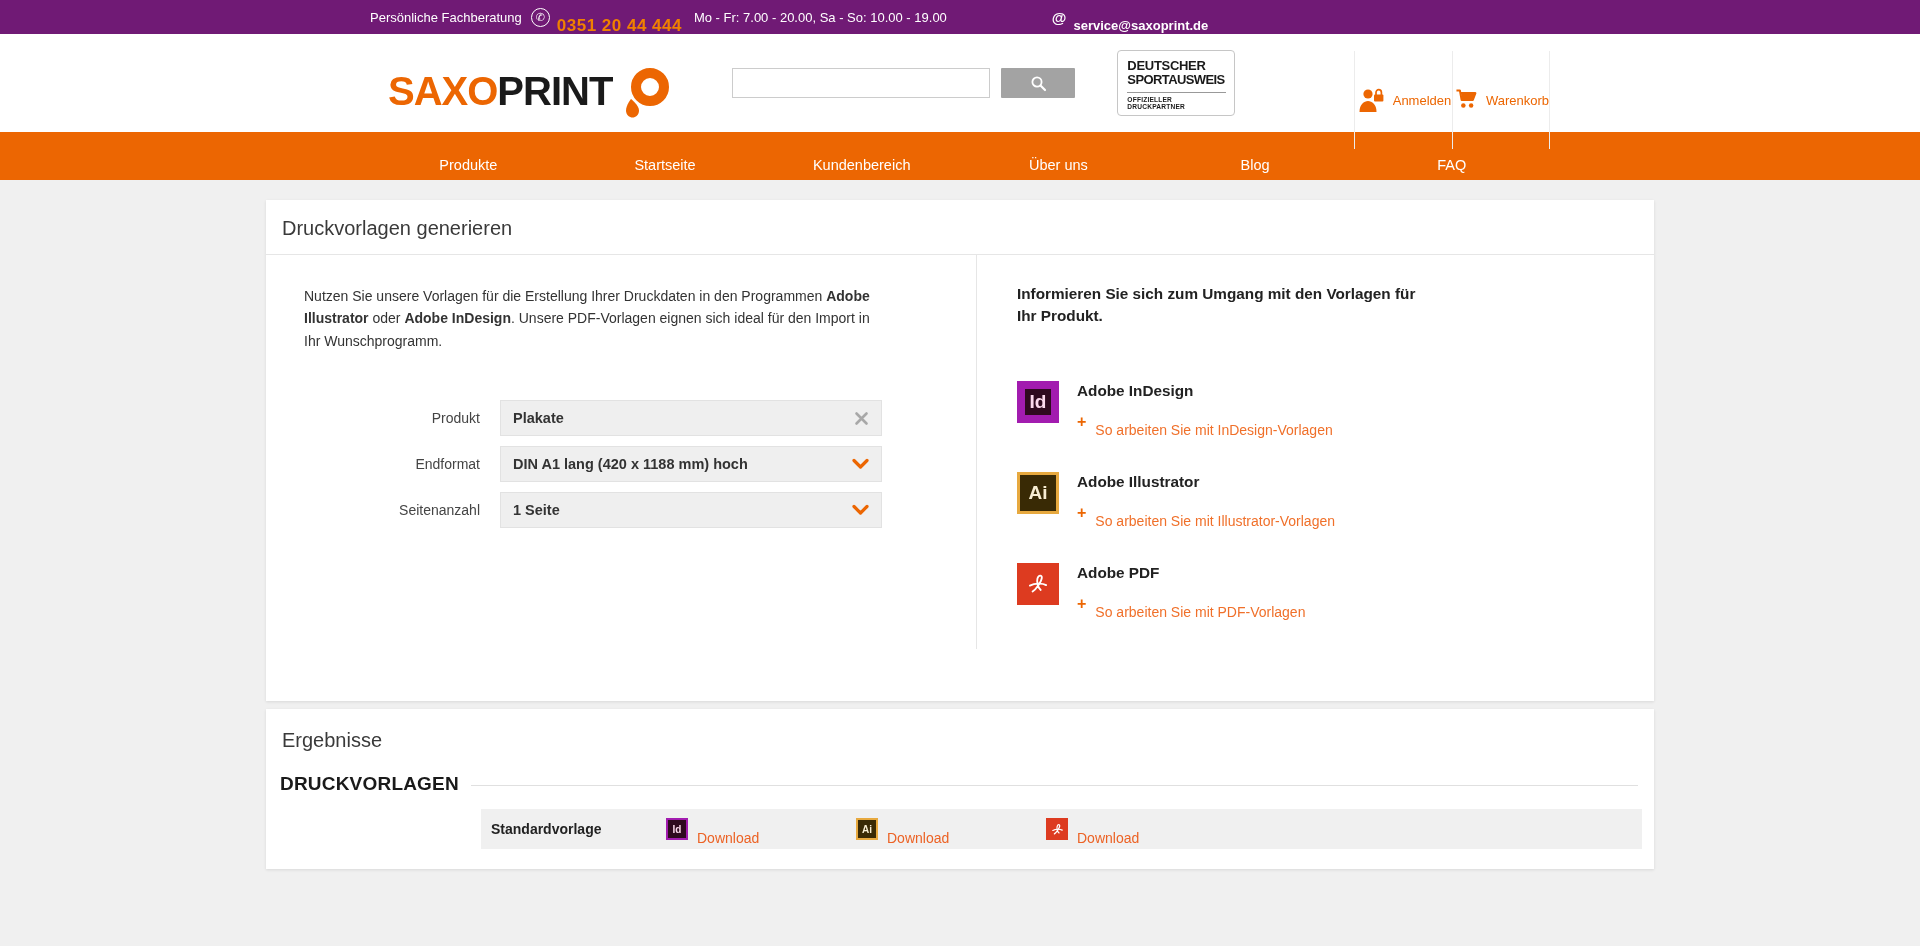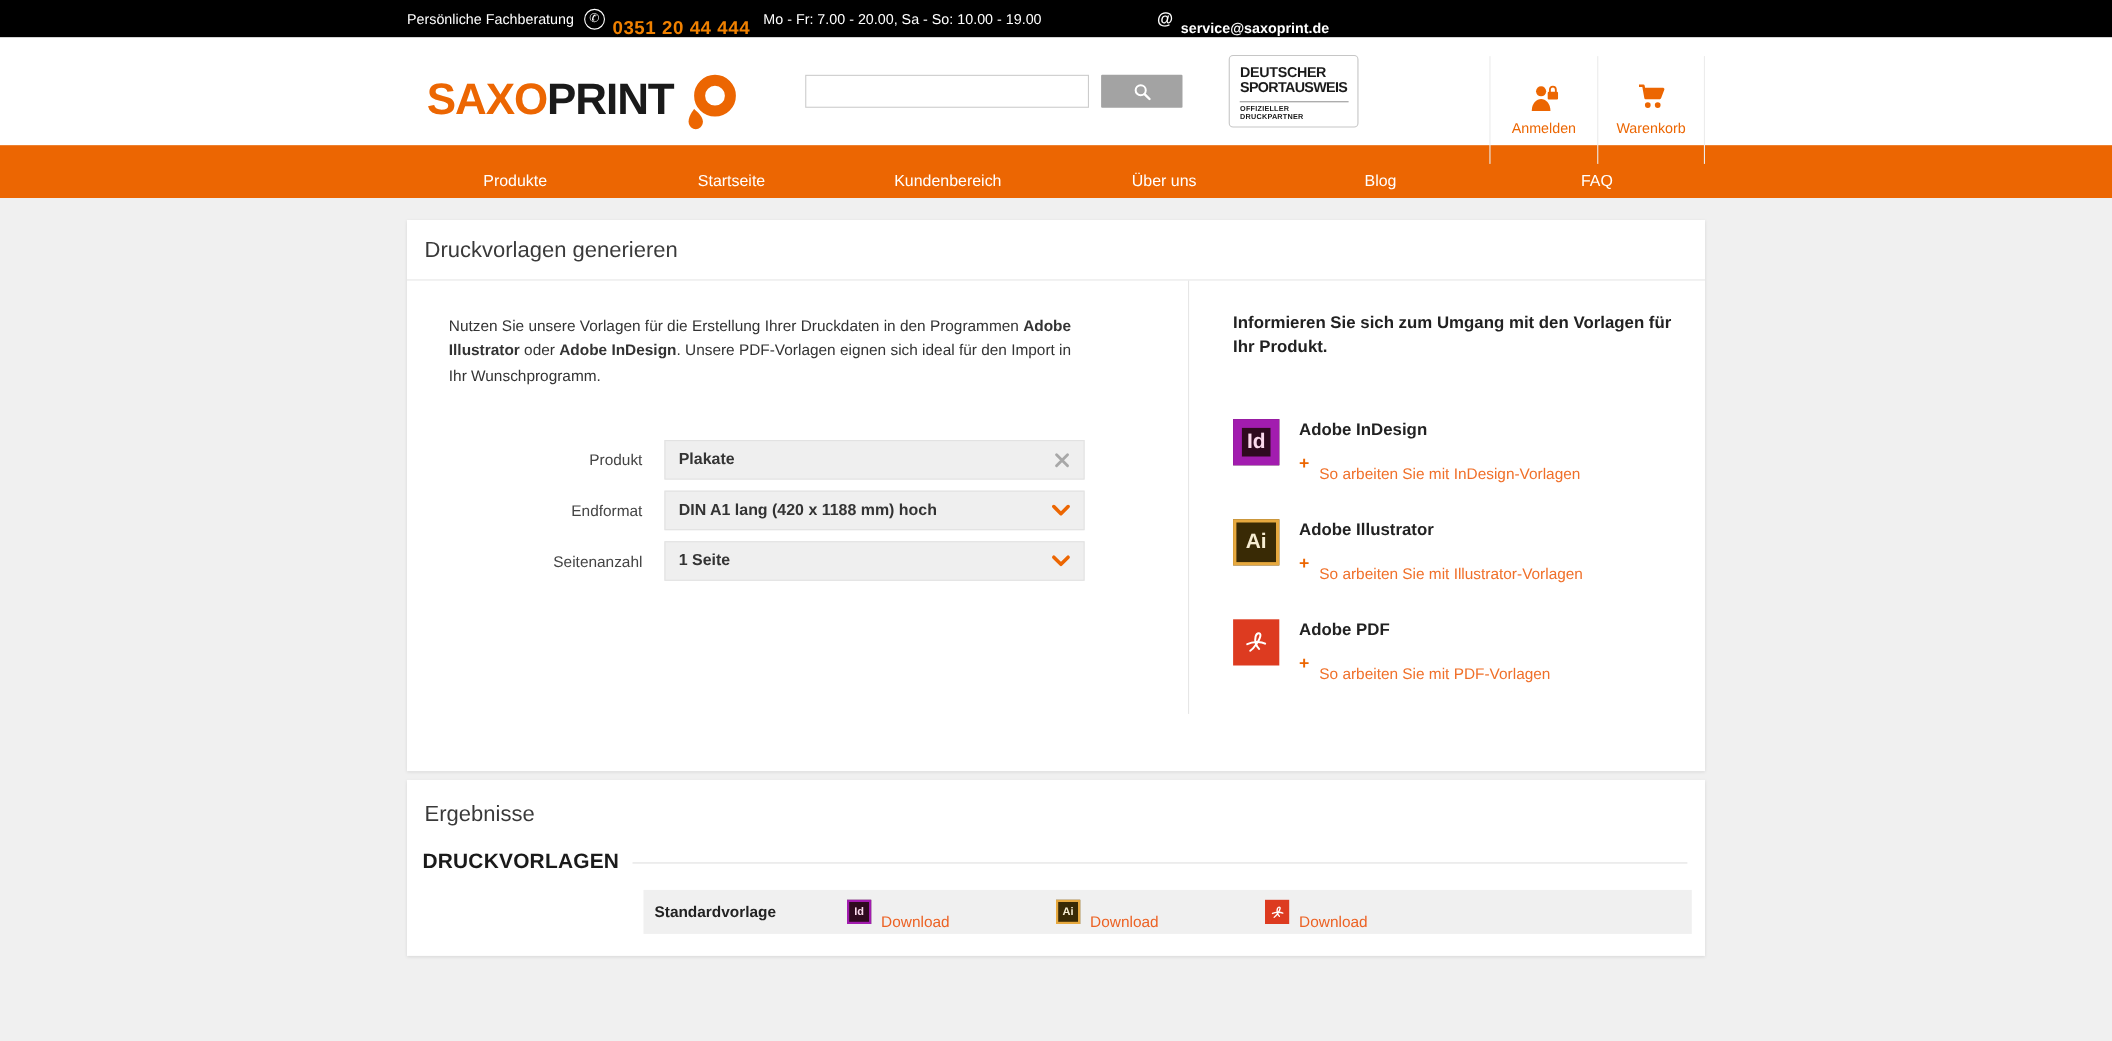"Persönliche Fachberatung" .topbar { background: #000000 -> #701a75 }
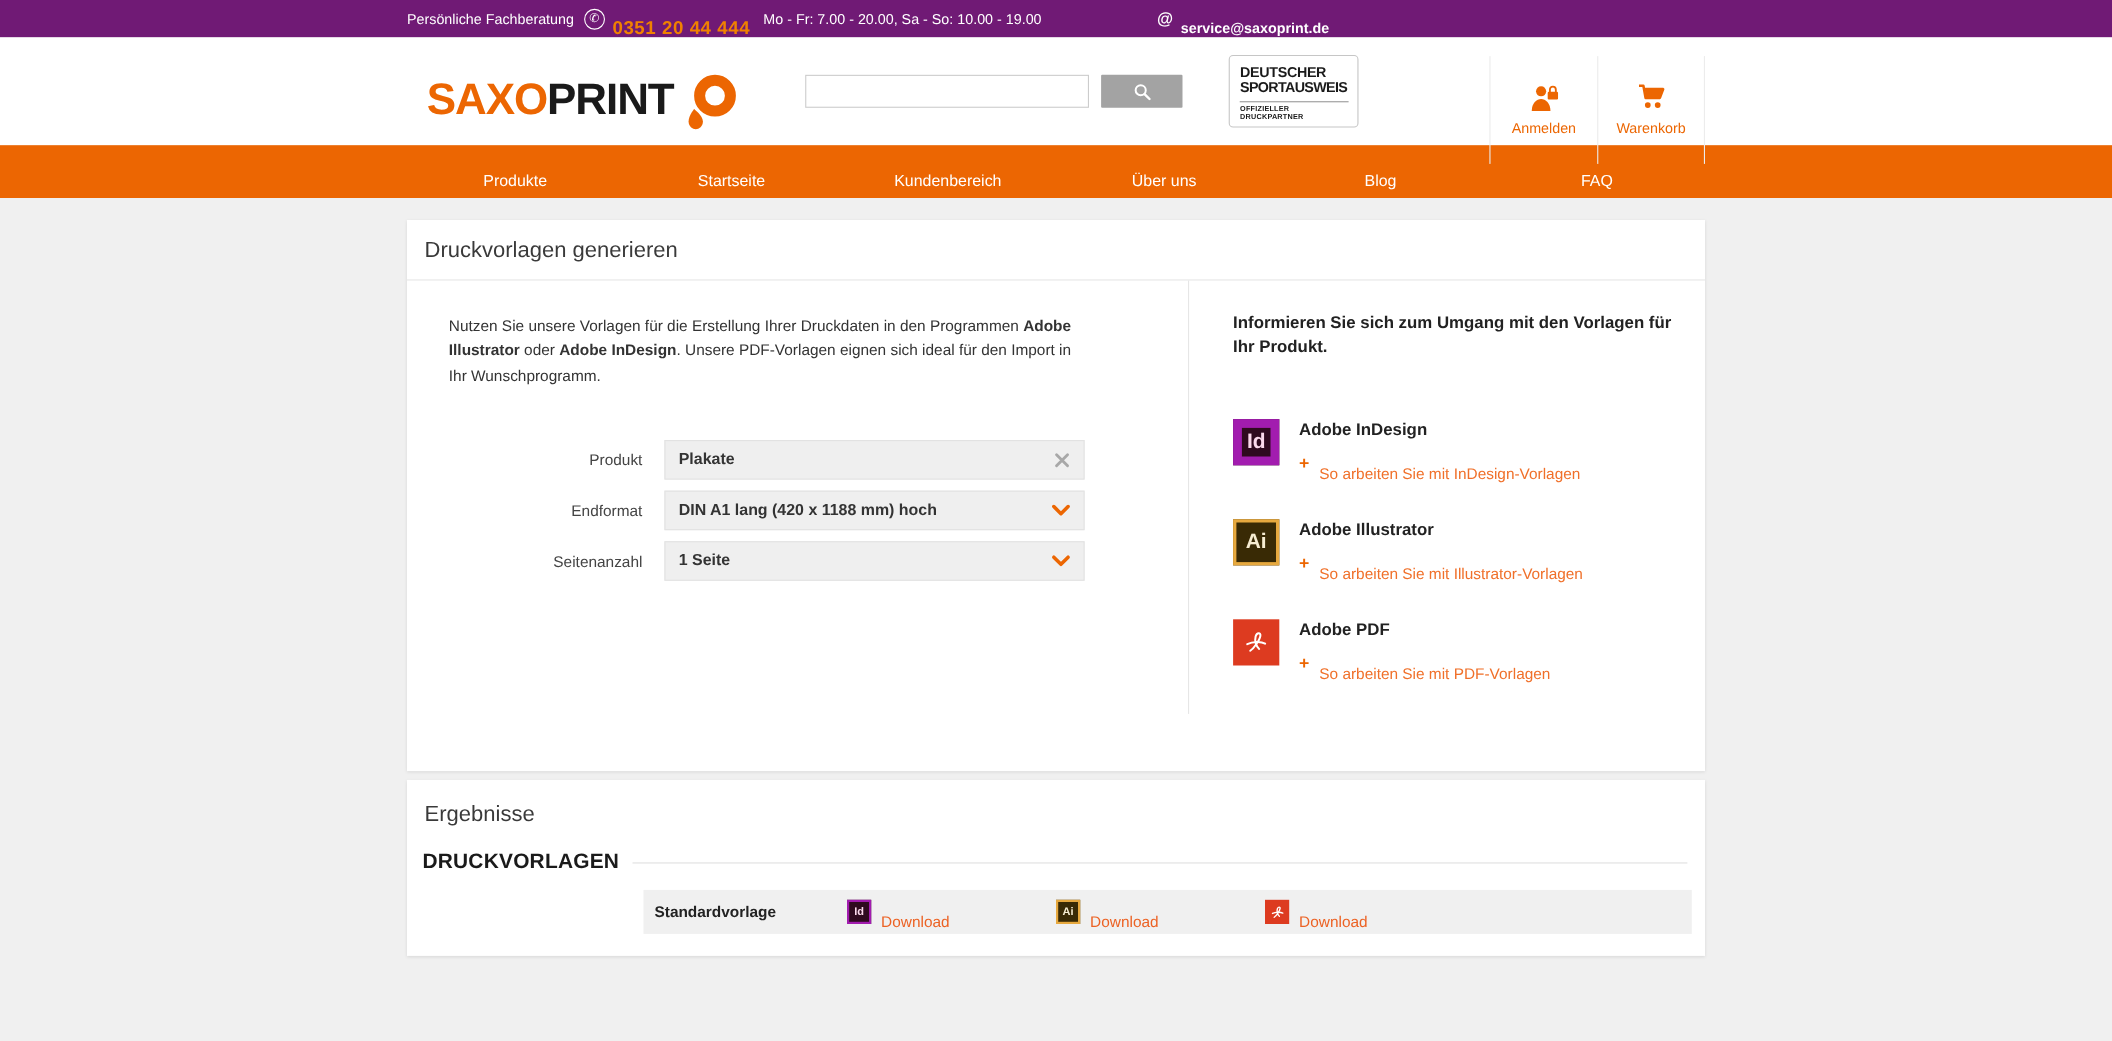"Anmelden" .action { flex-direction: column -> row }
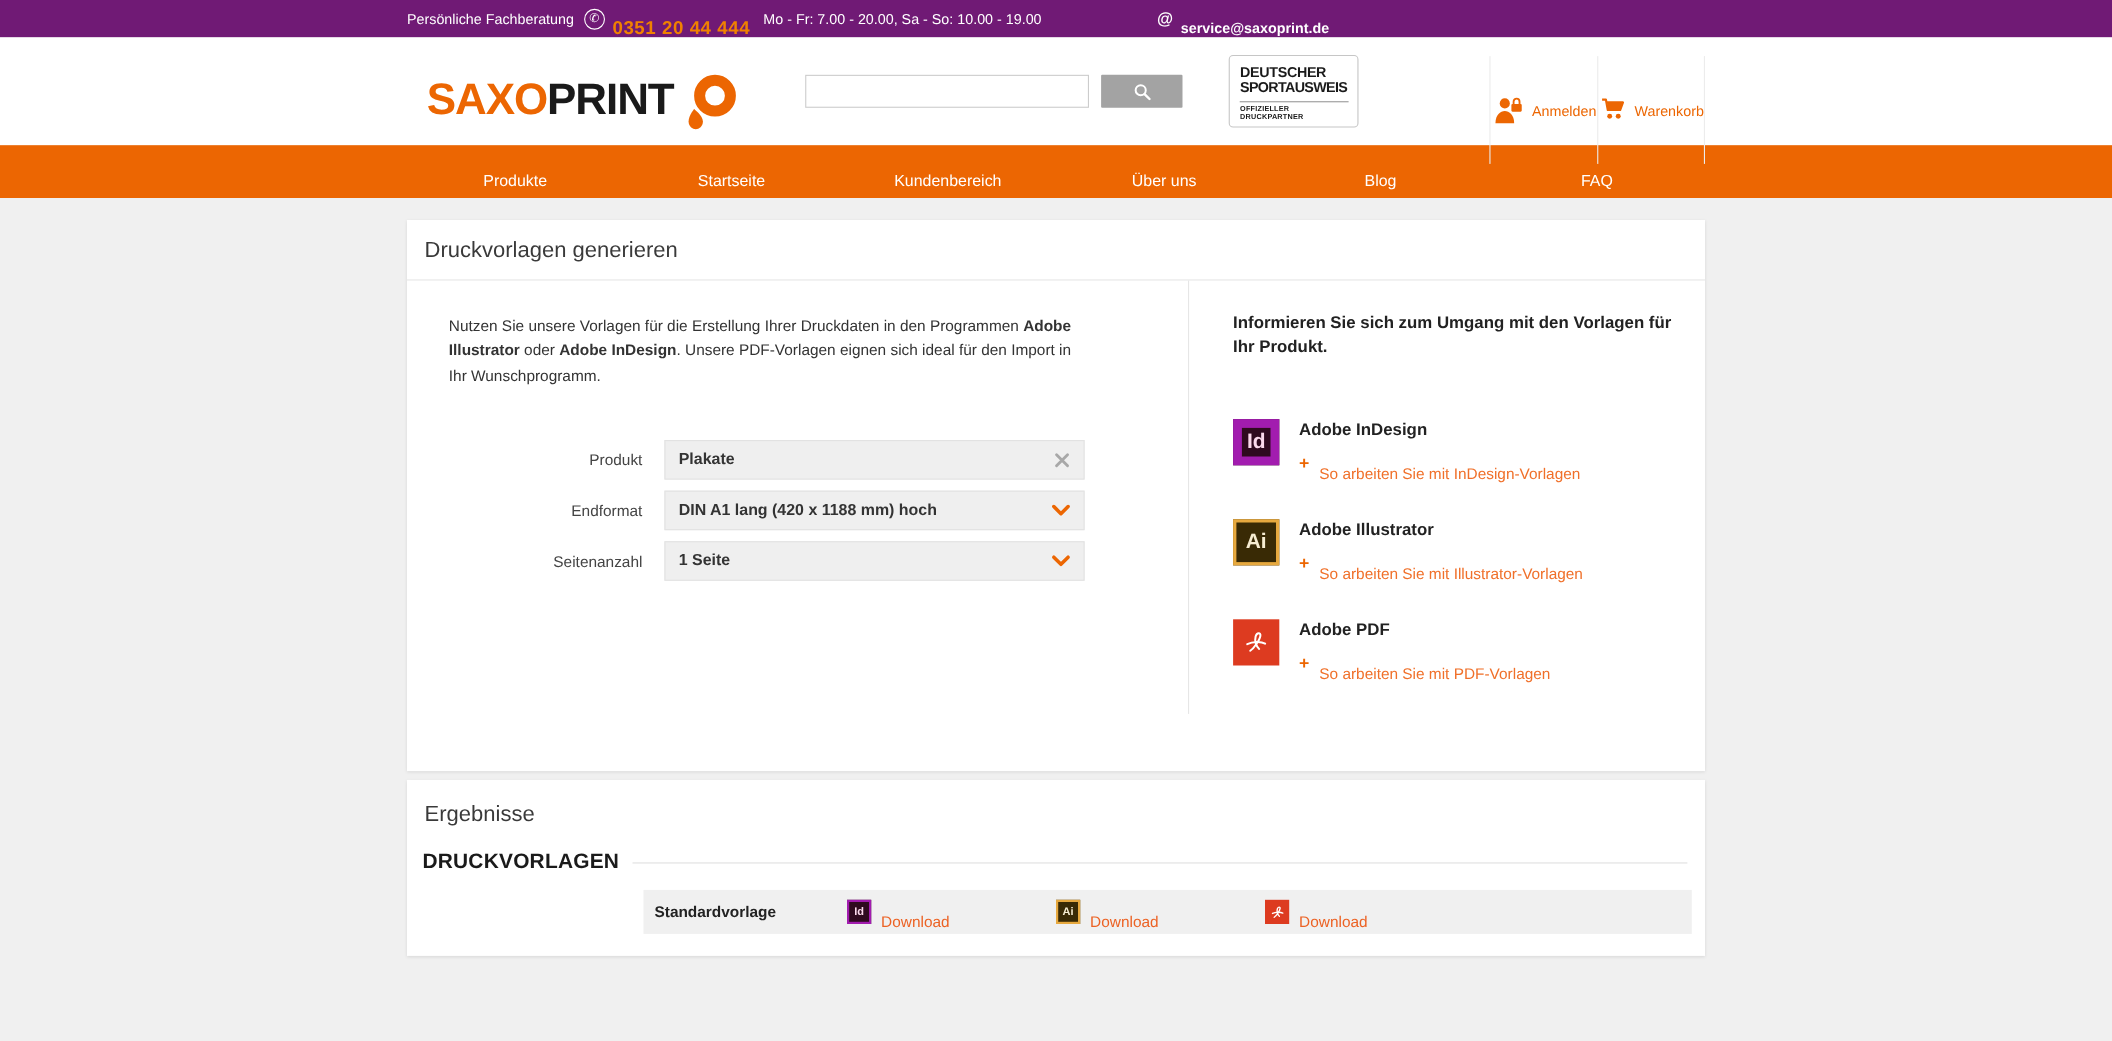"Druckvorlagen generieren" .panel { width: 1180px -> 1388px }
